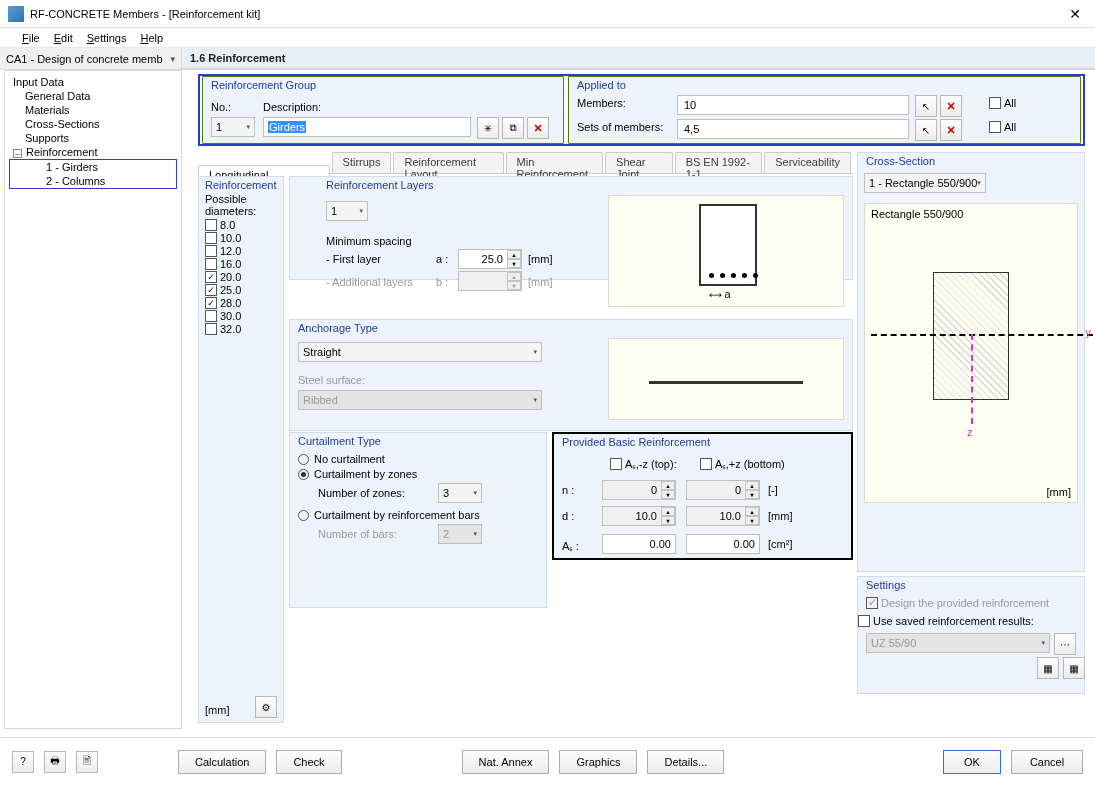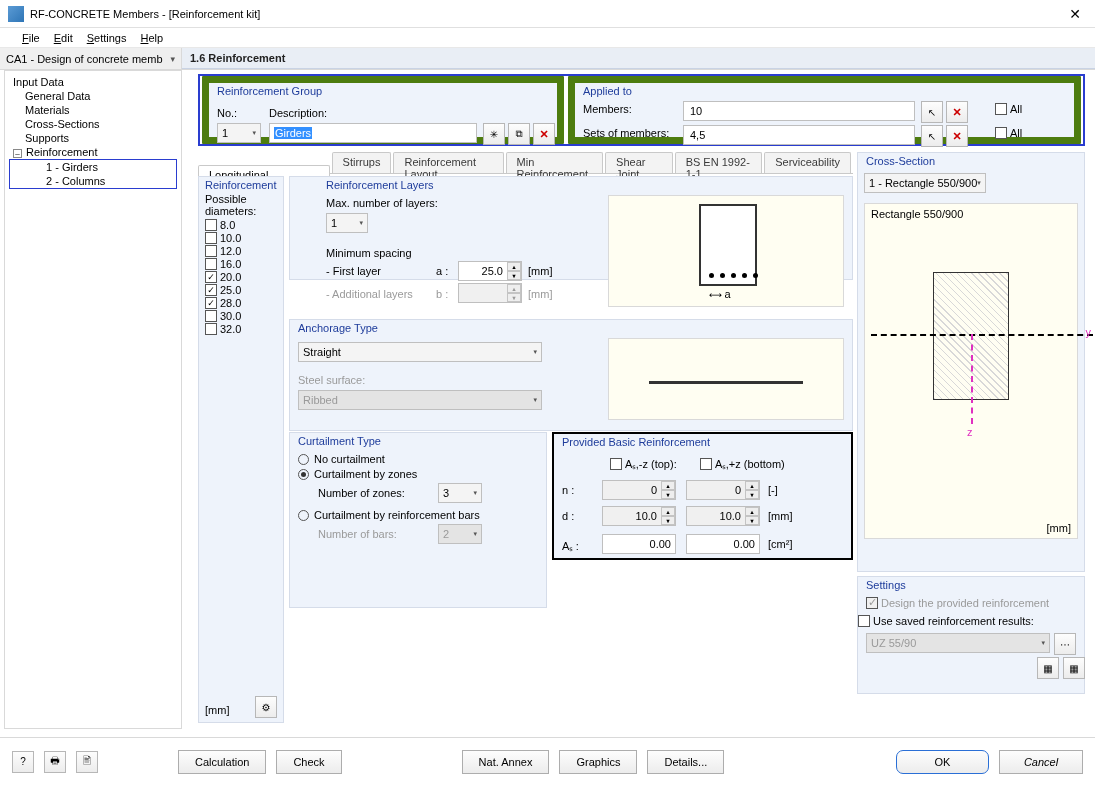"Reinforcement Group" .gbox { border: 7px solid #4d7c0f -> 1px solid #4d7c0f }
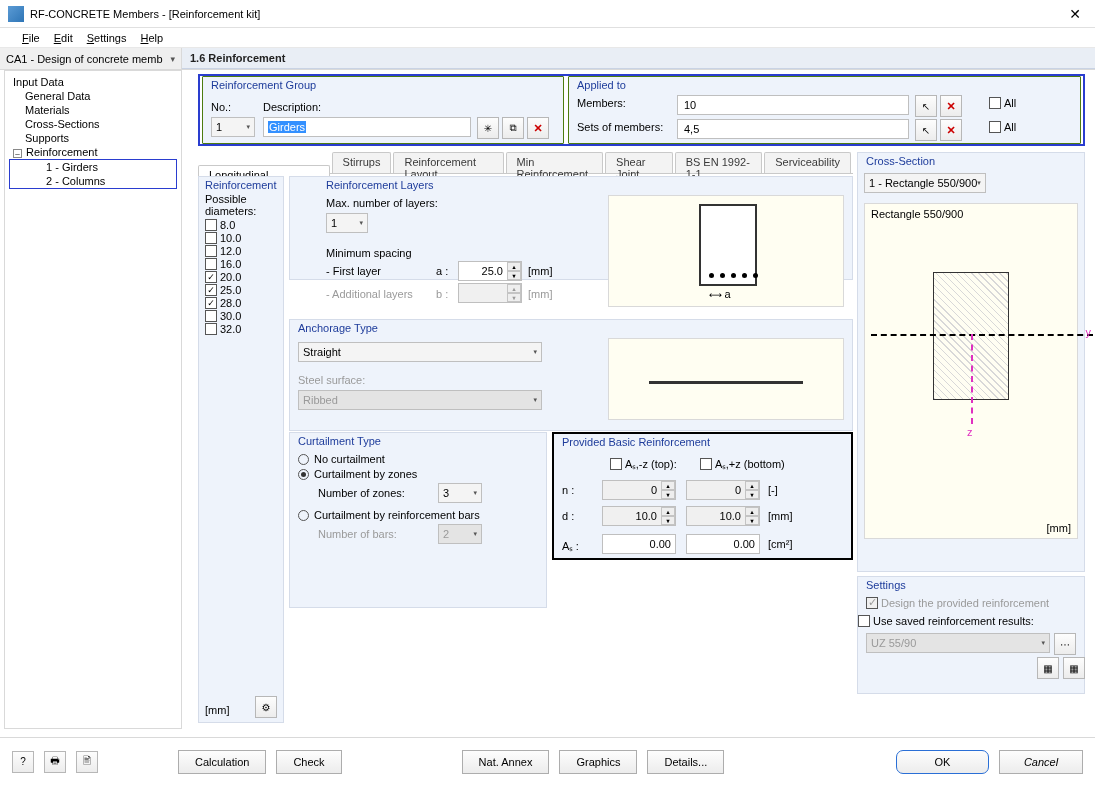"Max. number of layers:" div.lbl { html: <div>Max. number of layers:</div> -> none }
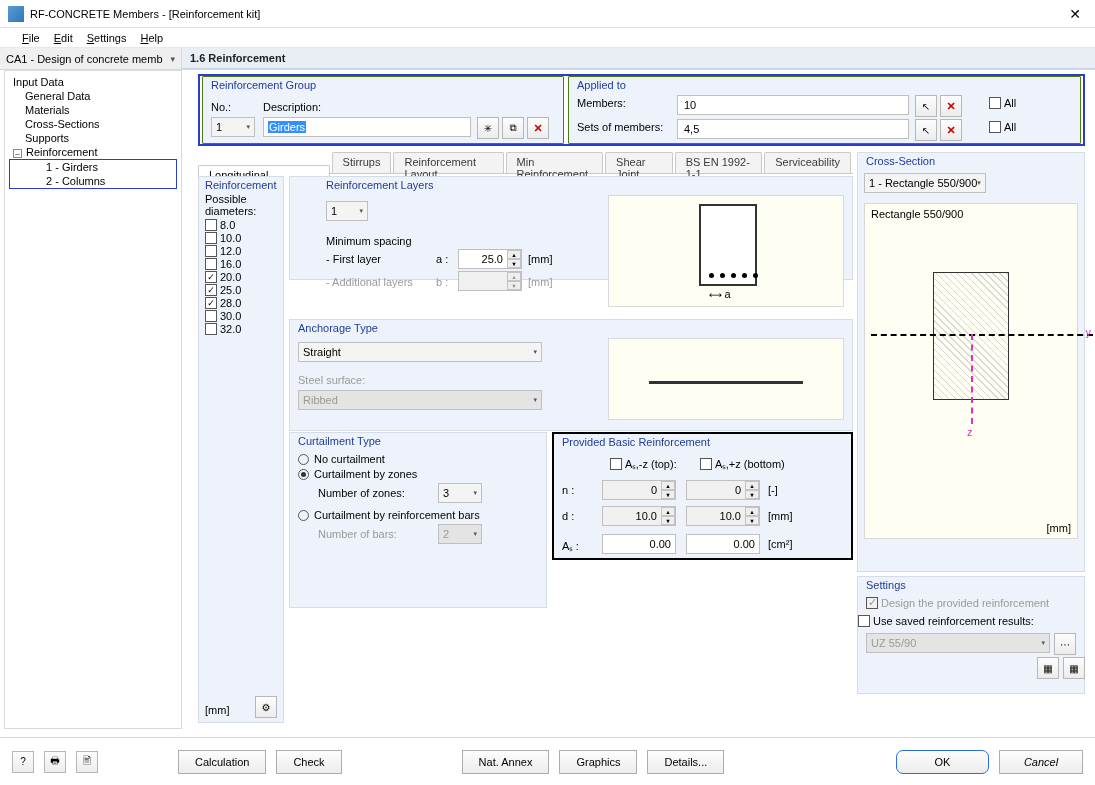"Rectangle 550/900" .csprev { height: 336px -> 300px }
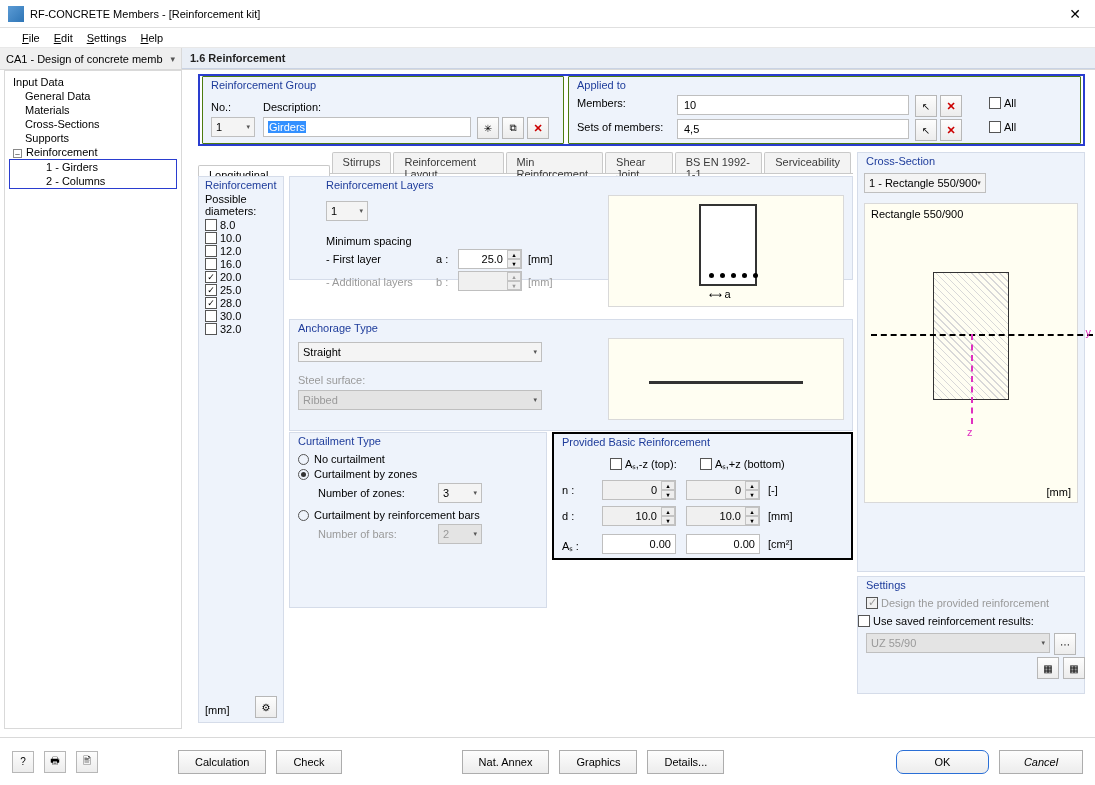"OK" div.btn { border-radius: 7px -> none; width: 93px -> 58px }
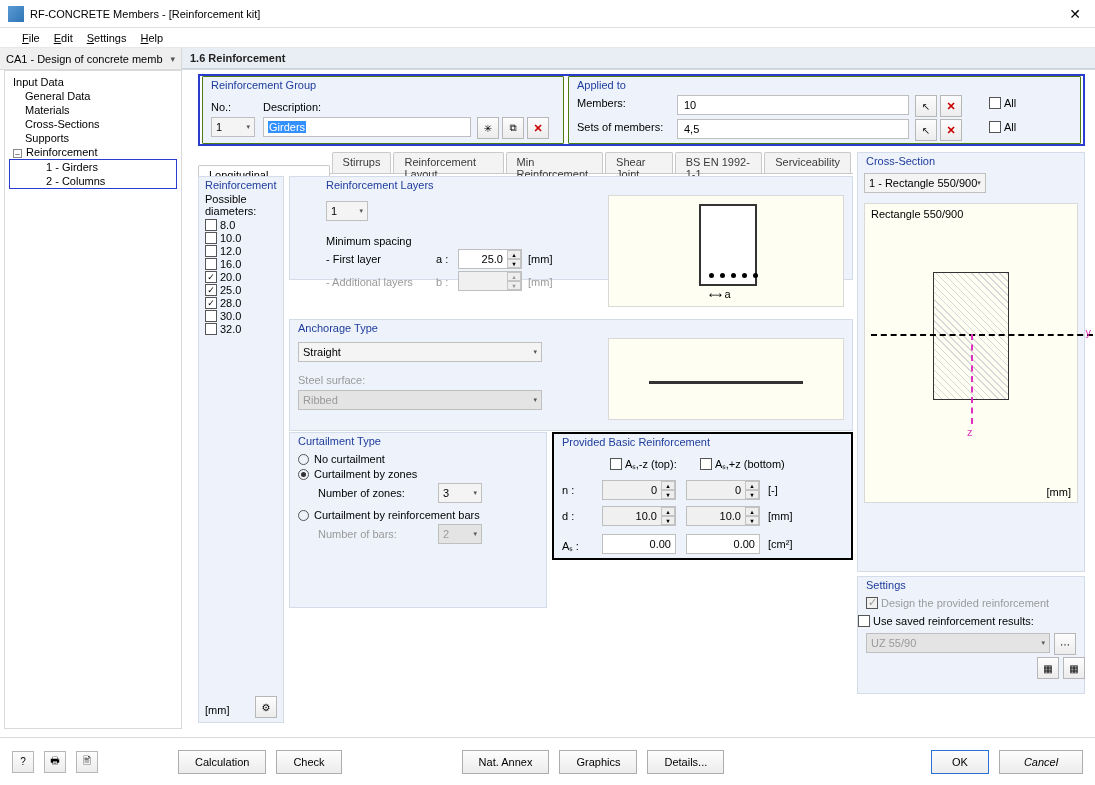"Cancel" div.btn { font-style: italic -> none; width: 84px -> 72px }
